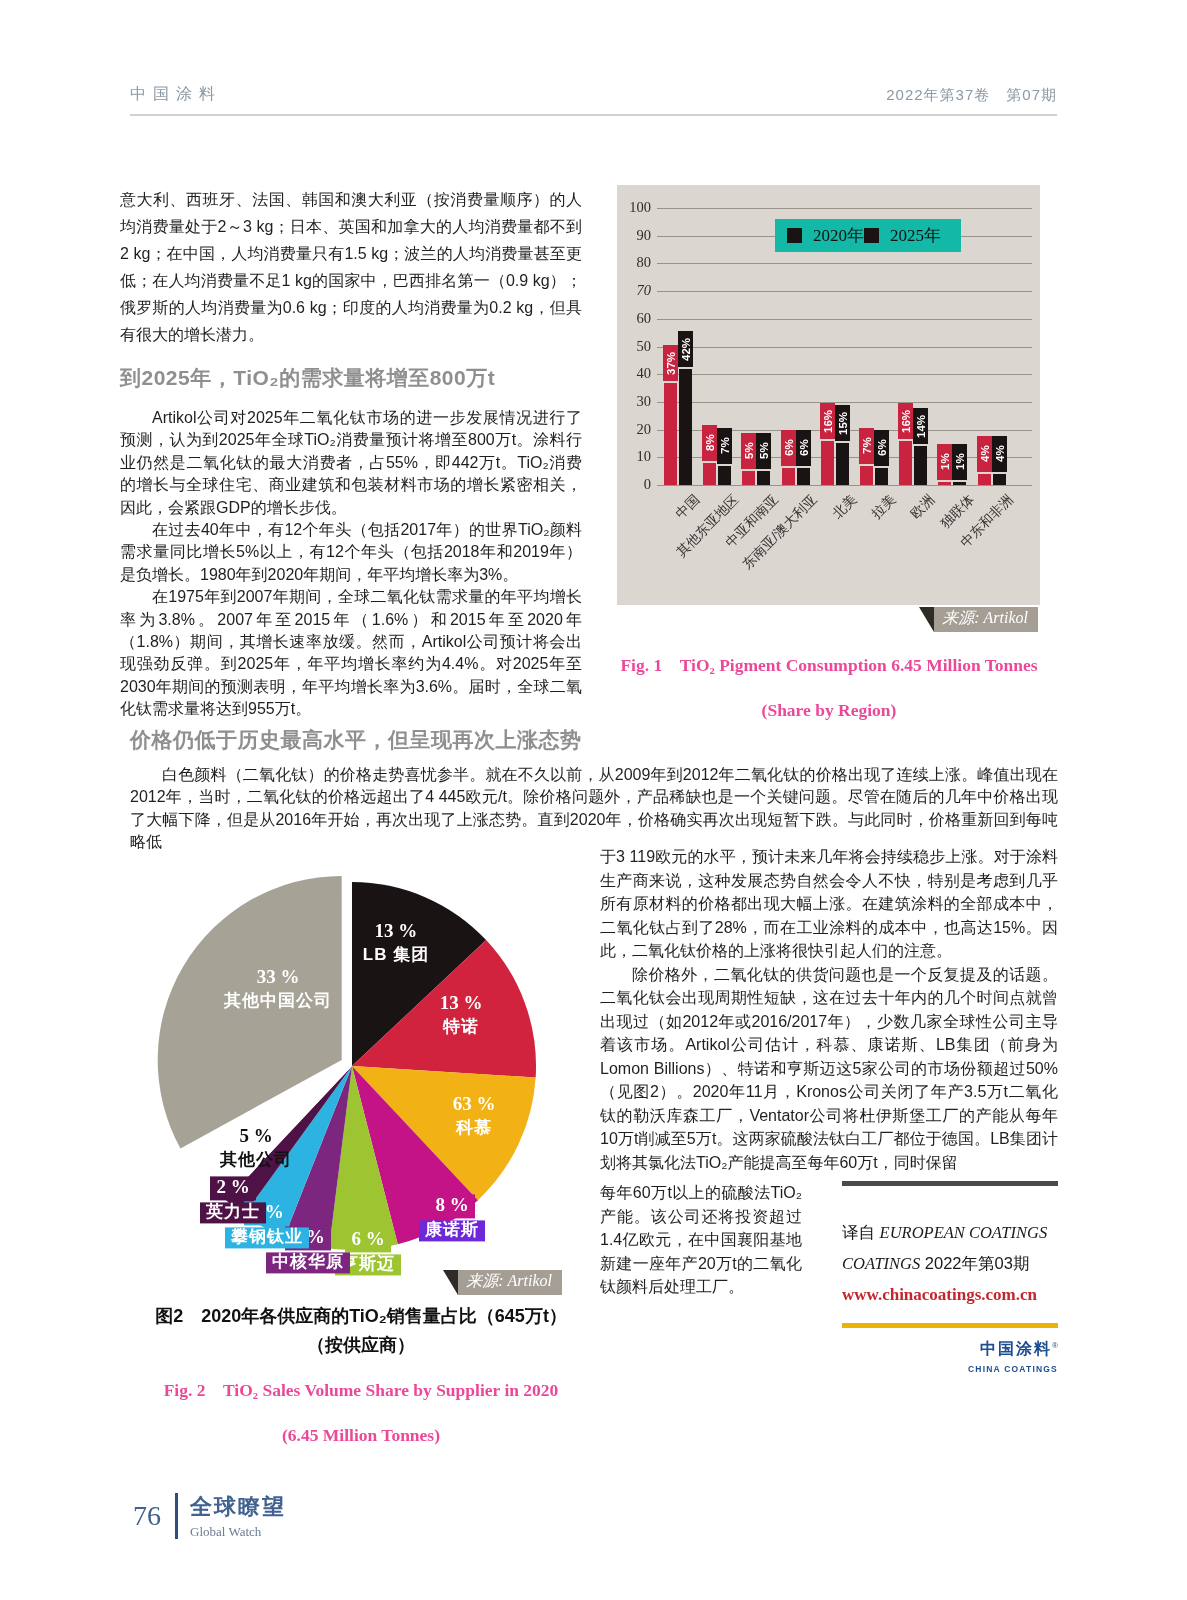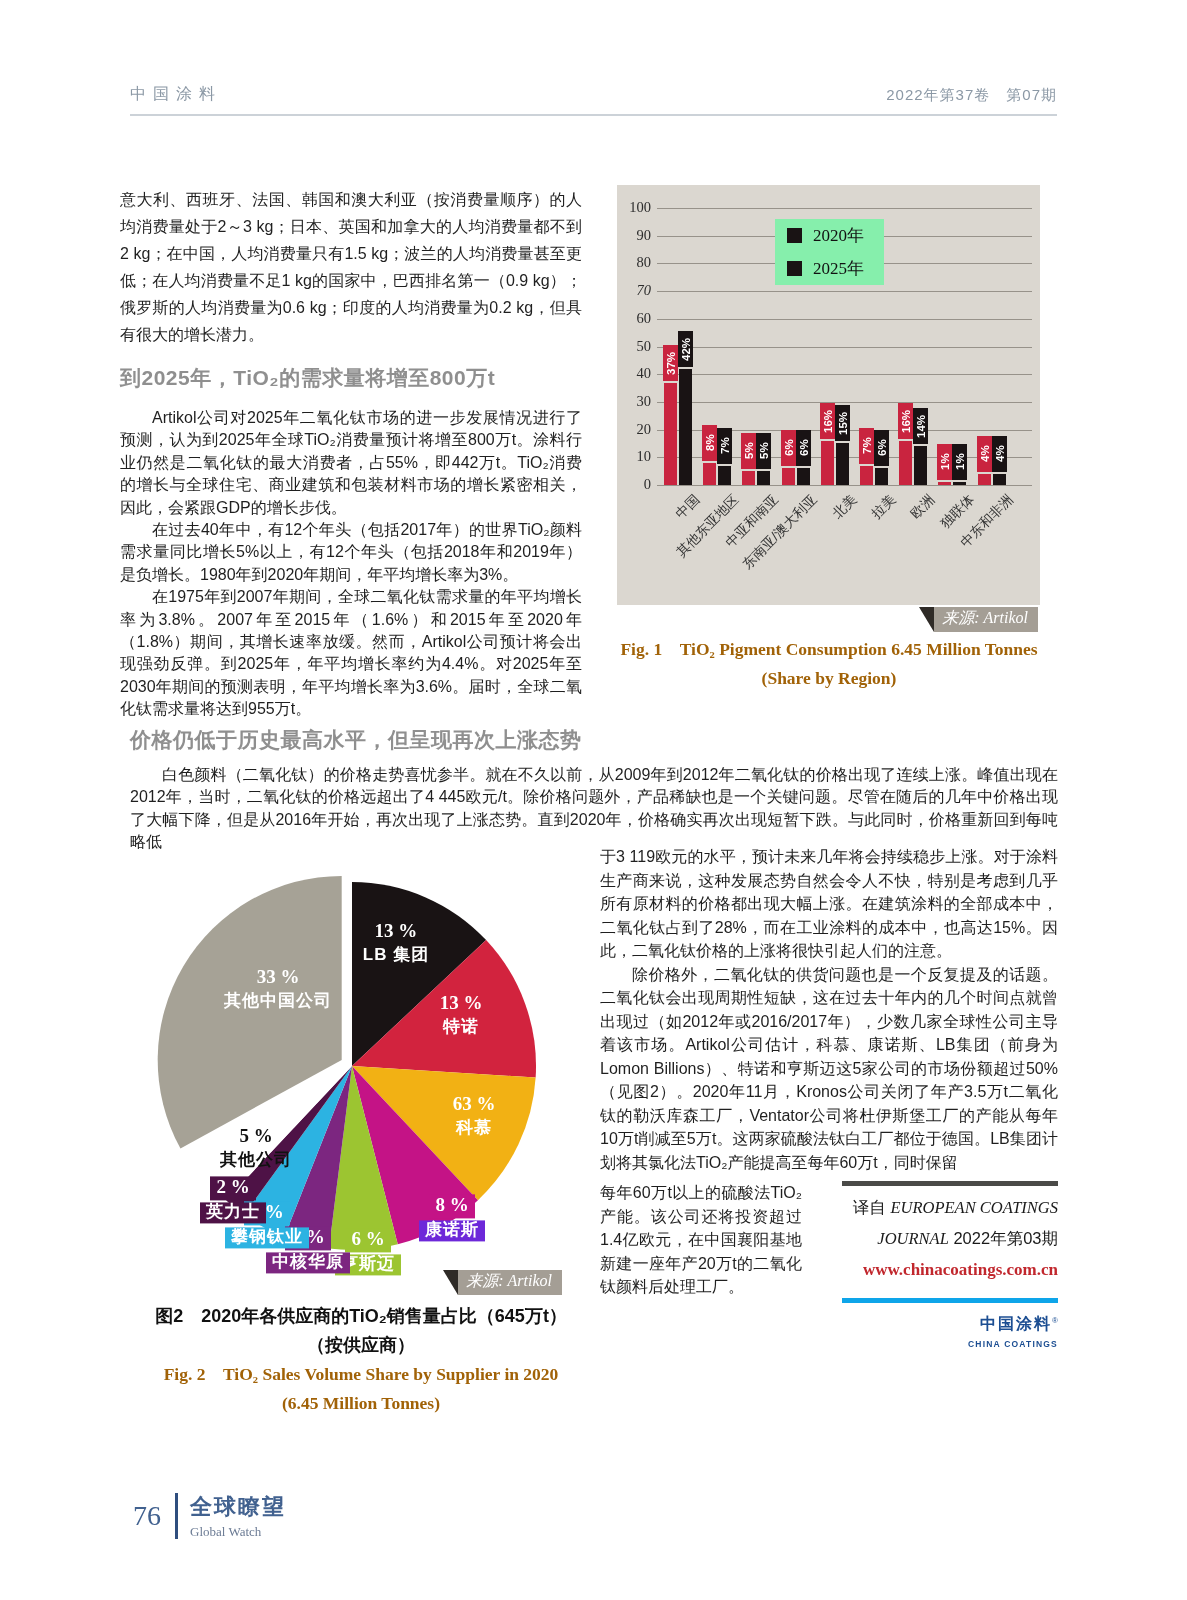"2020年" .legend { background: #86efac -> #14b8a6; flex-direction: column -> row; gap: 10px -> none }
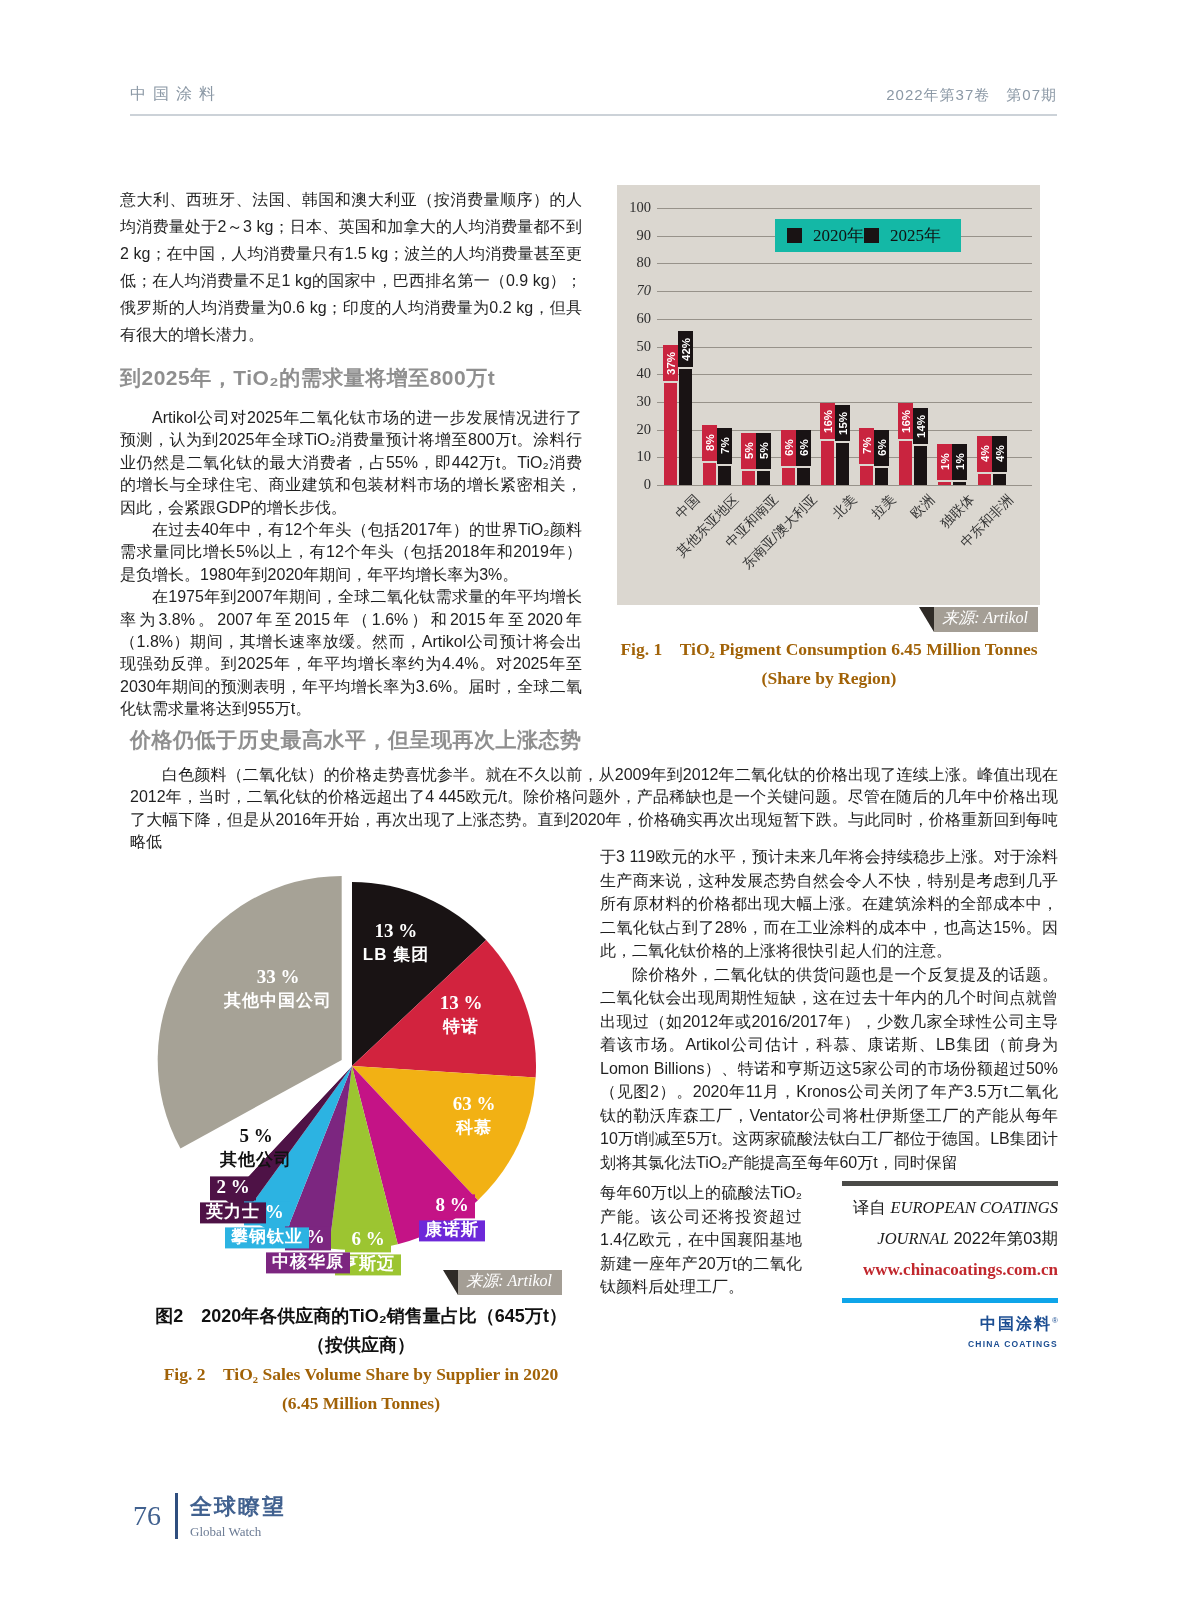"Fig. 1 TiO₂ Pigment Consumption" .cap-en { color: #a16207 -> #ec4899; margin: 0 -> 16px }
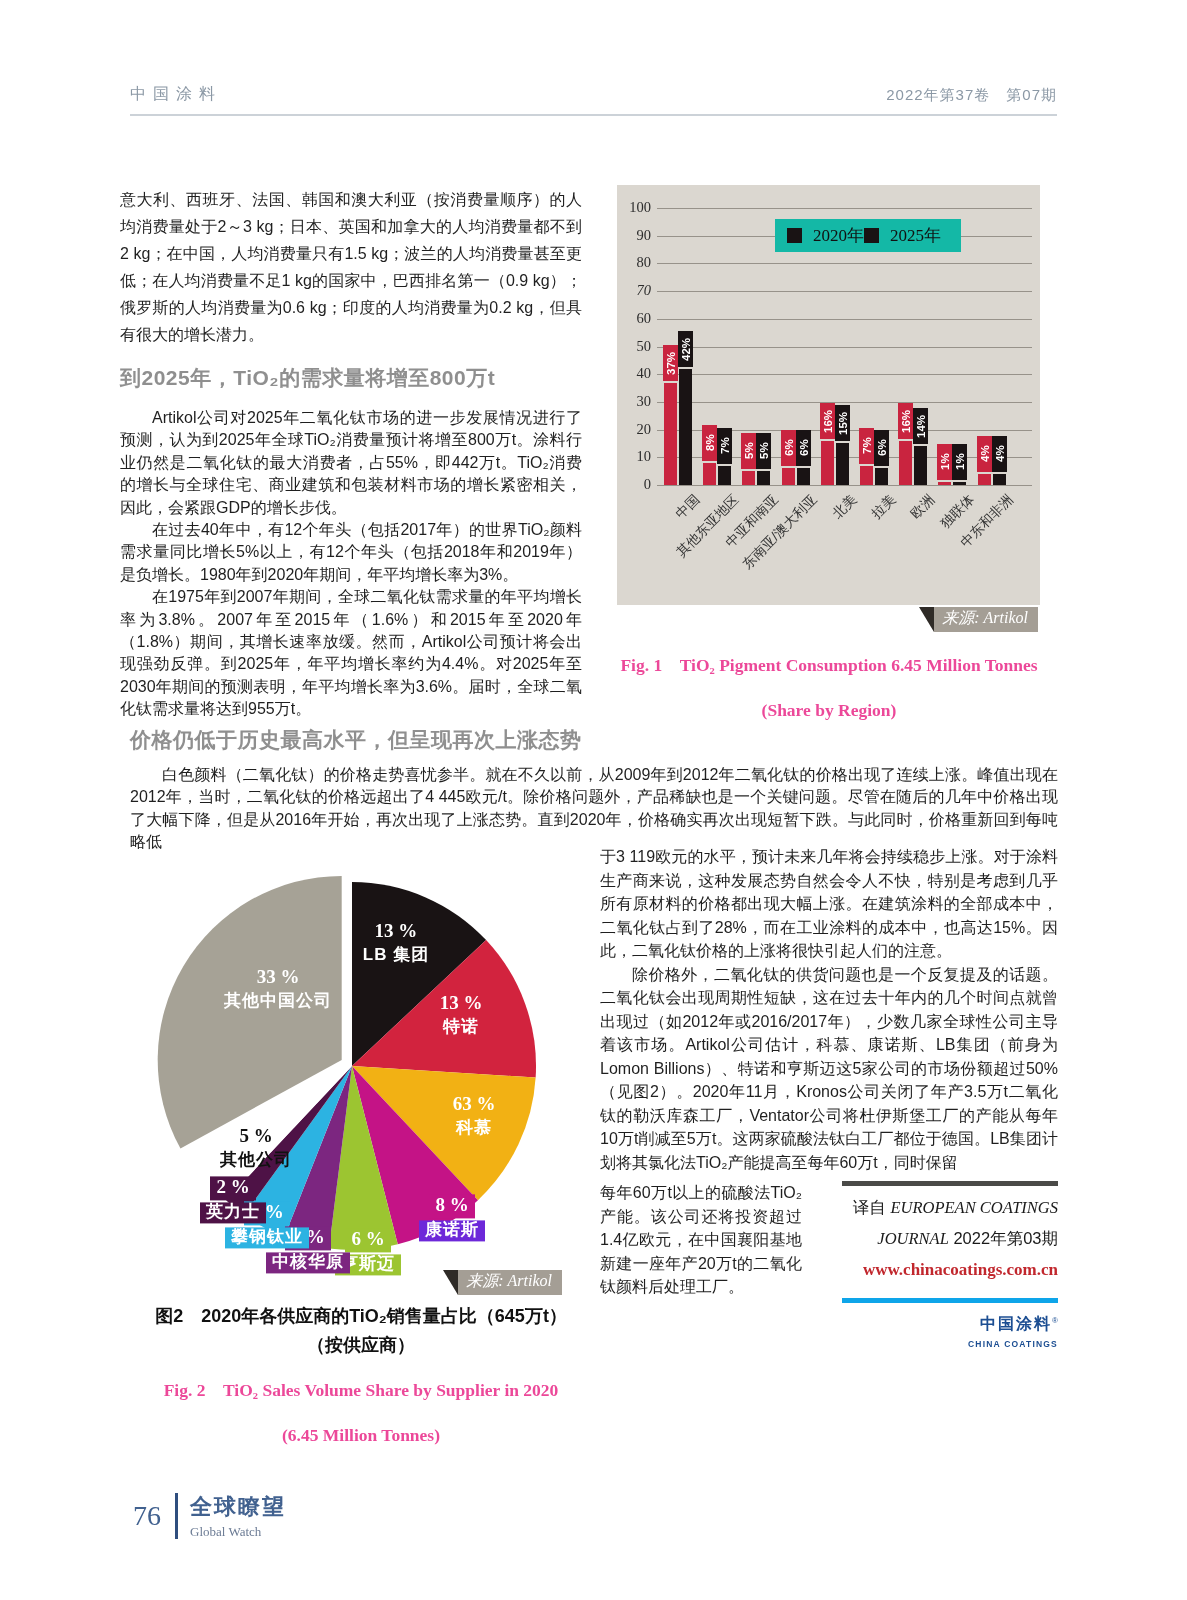"译自 EUROPEAN COATINGS" .src-box { border-bottom: 5px solid #0ea5e9 -> 5px solid #eab308; padding: 6px 0 13px -> 31px 0 13px; text-align: right -> left }
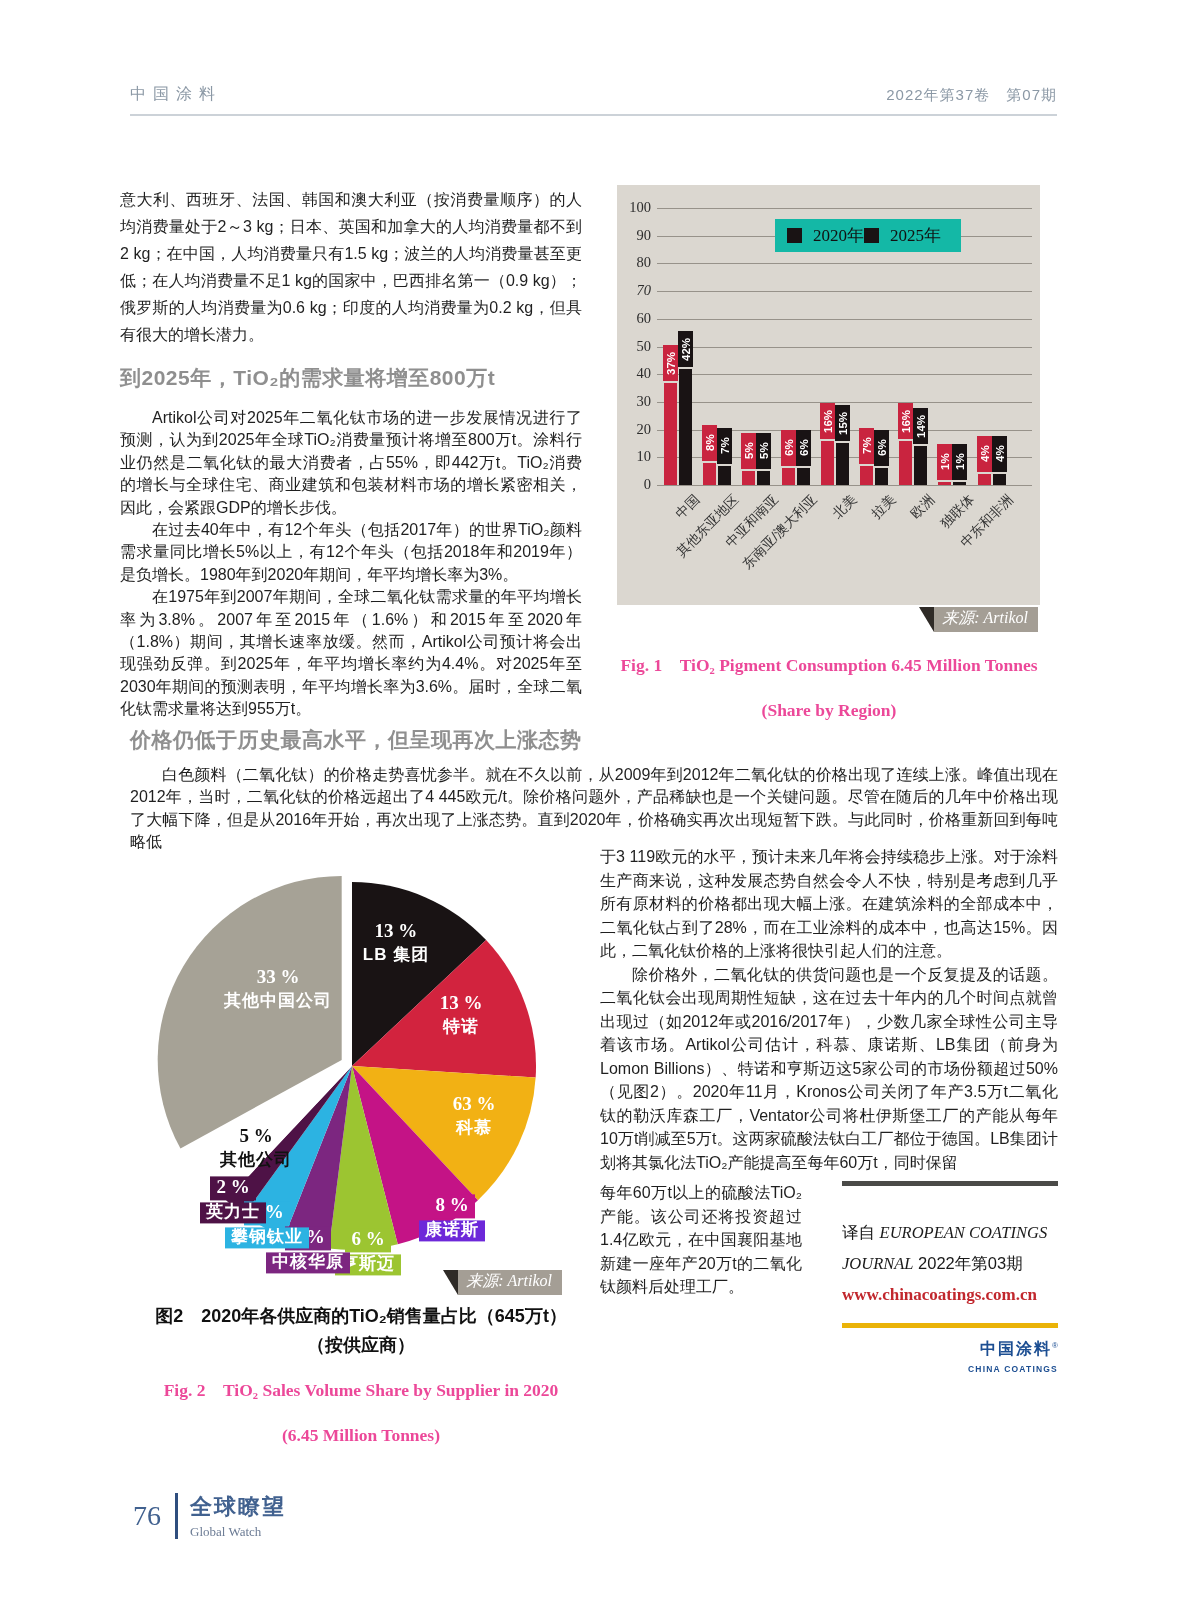"JOURNAL" span.it { text: JOURNAL -> COATINGS }
